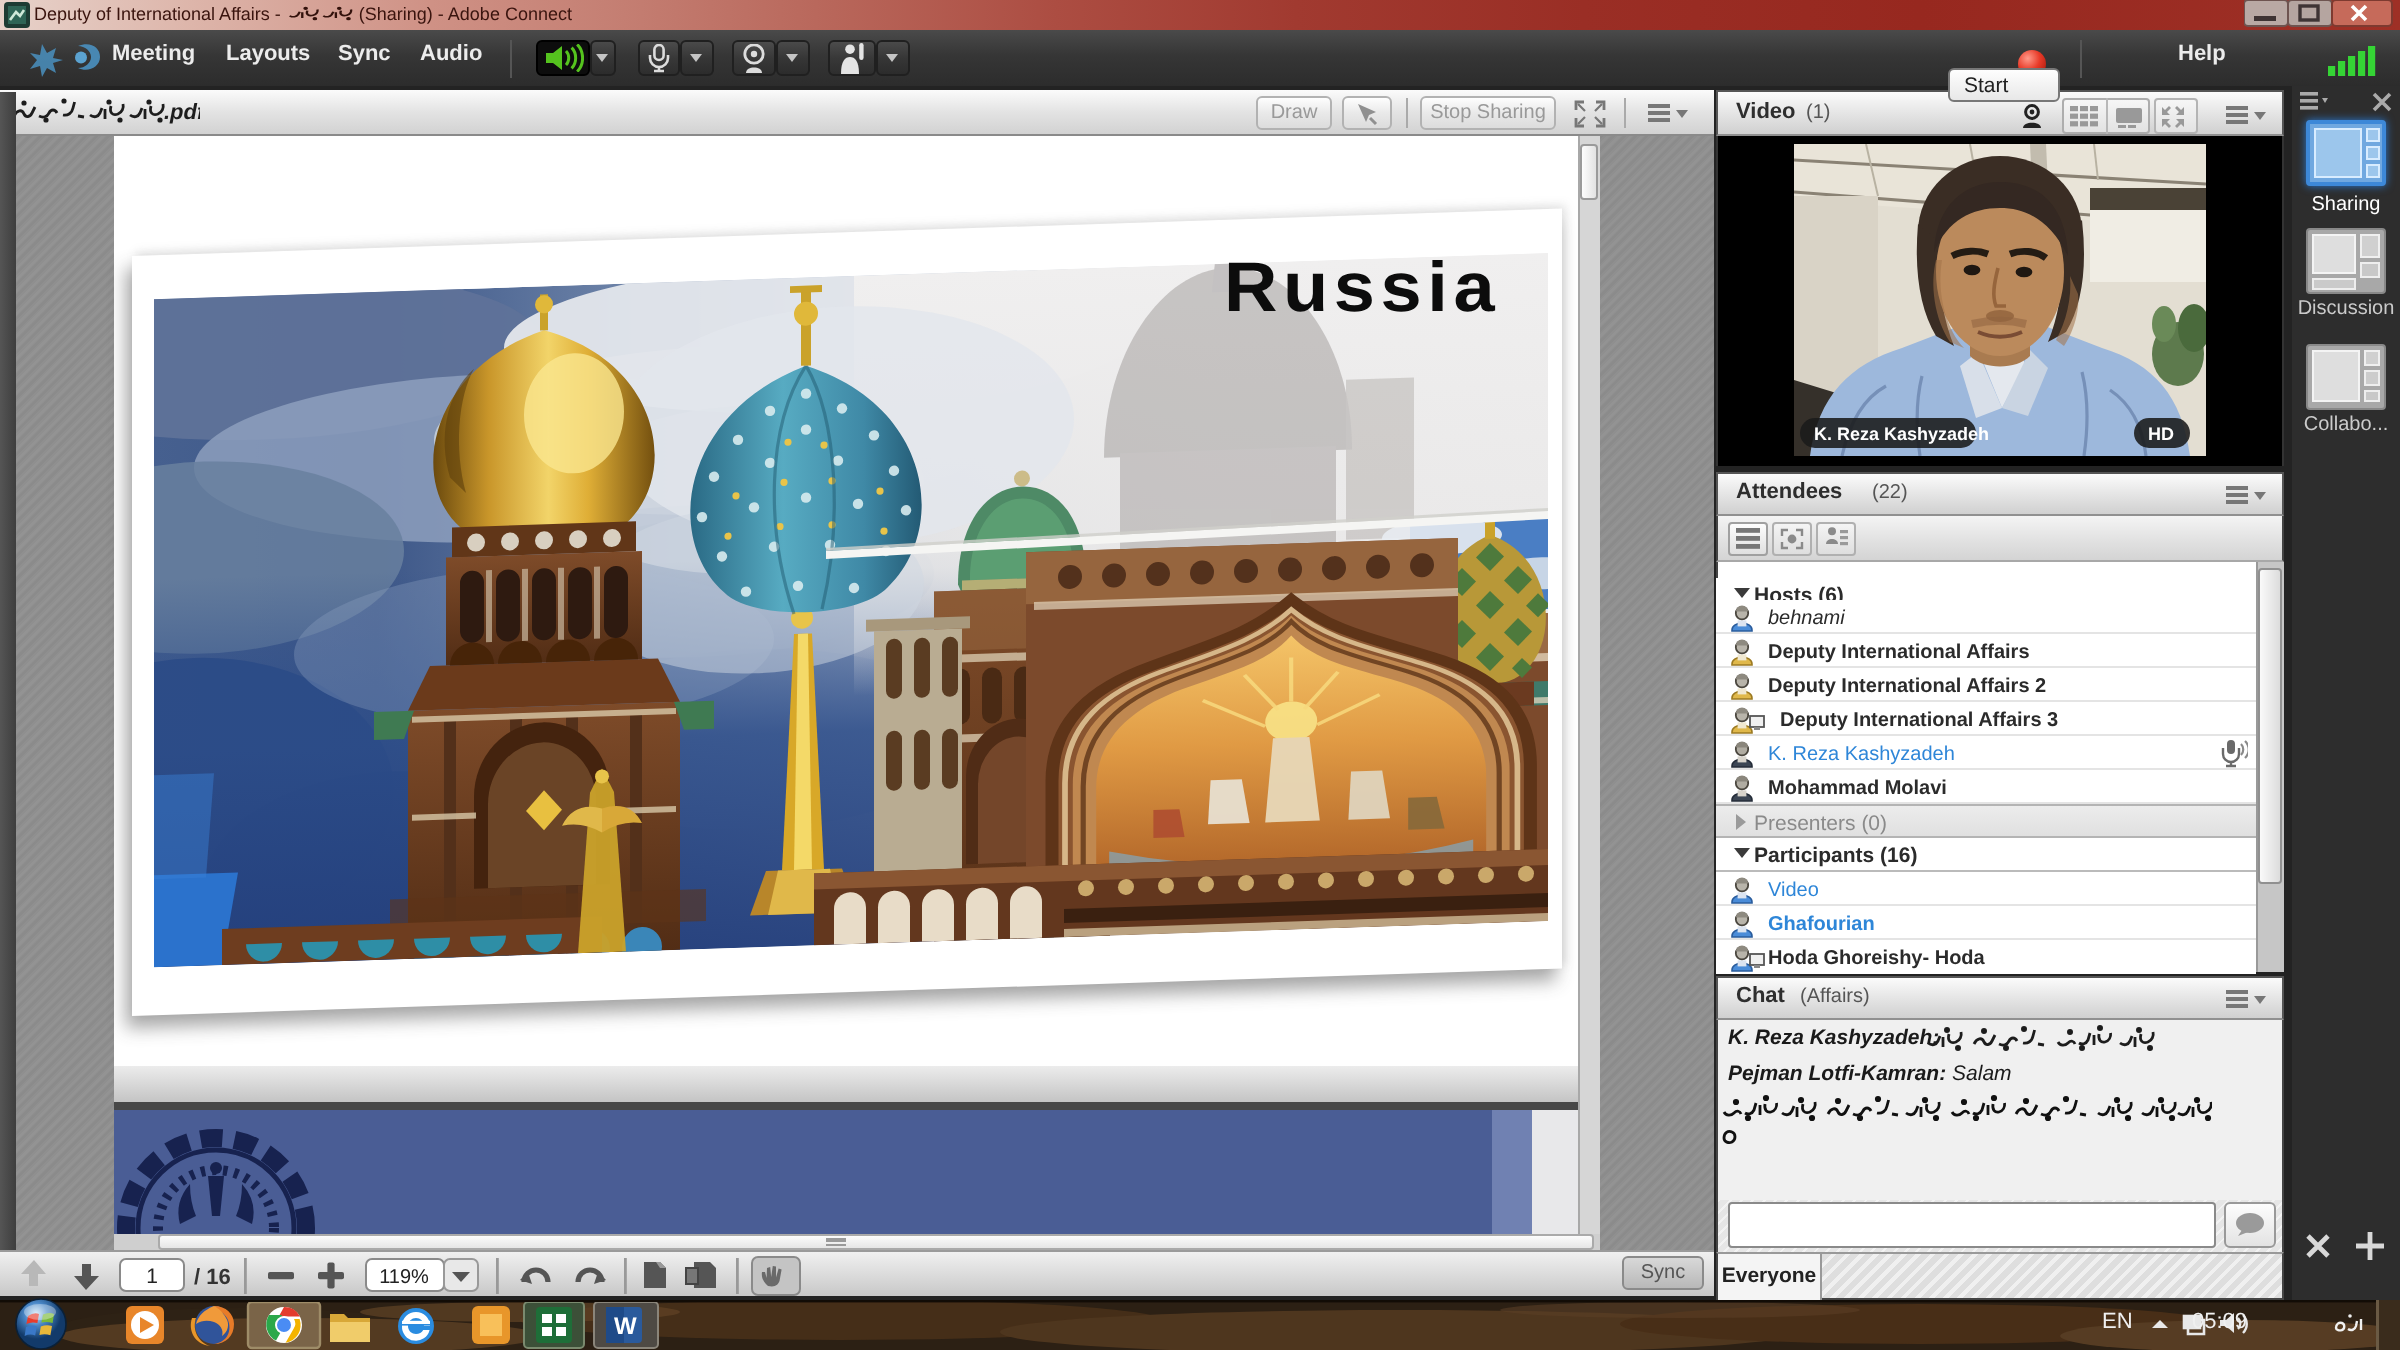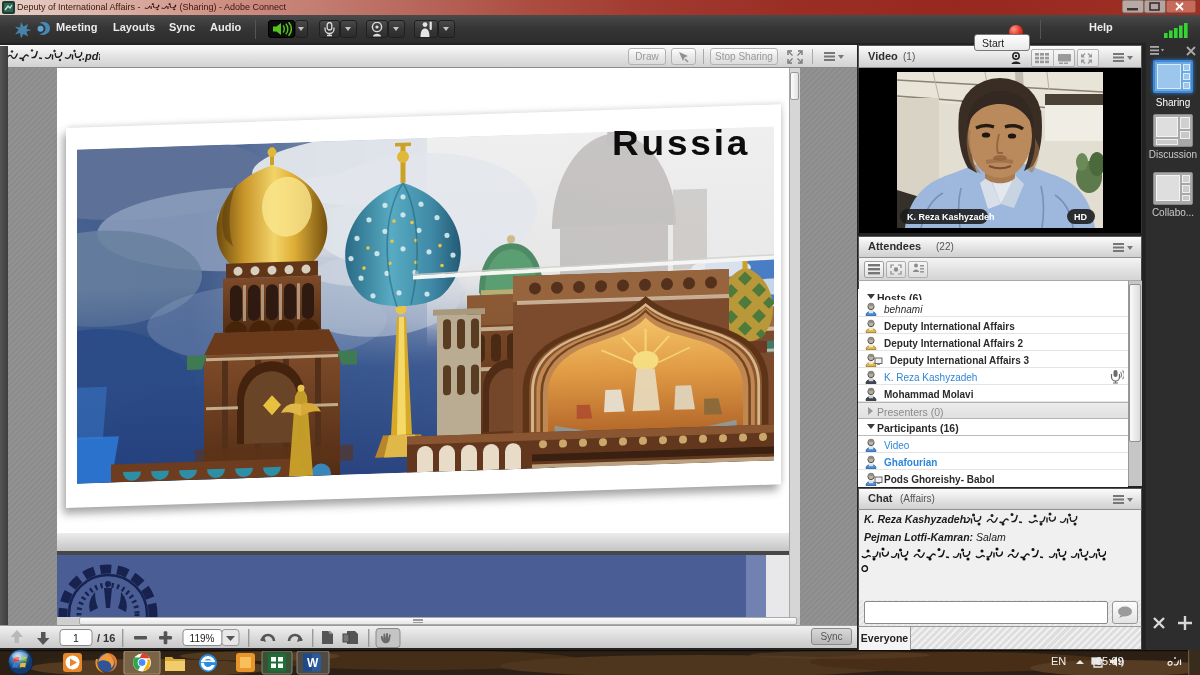"Pods Ghoreishy- Babol" span.aname { text: Pods Ghoreishy- Babol -> Hoda Ghoreishy- Hoda }
